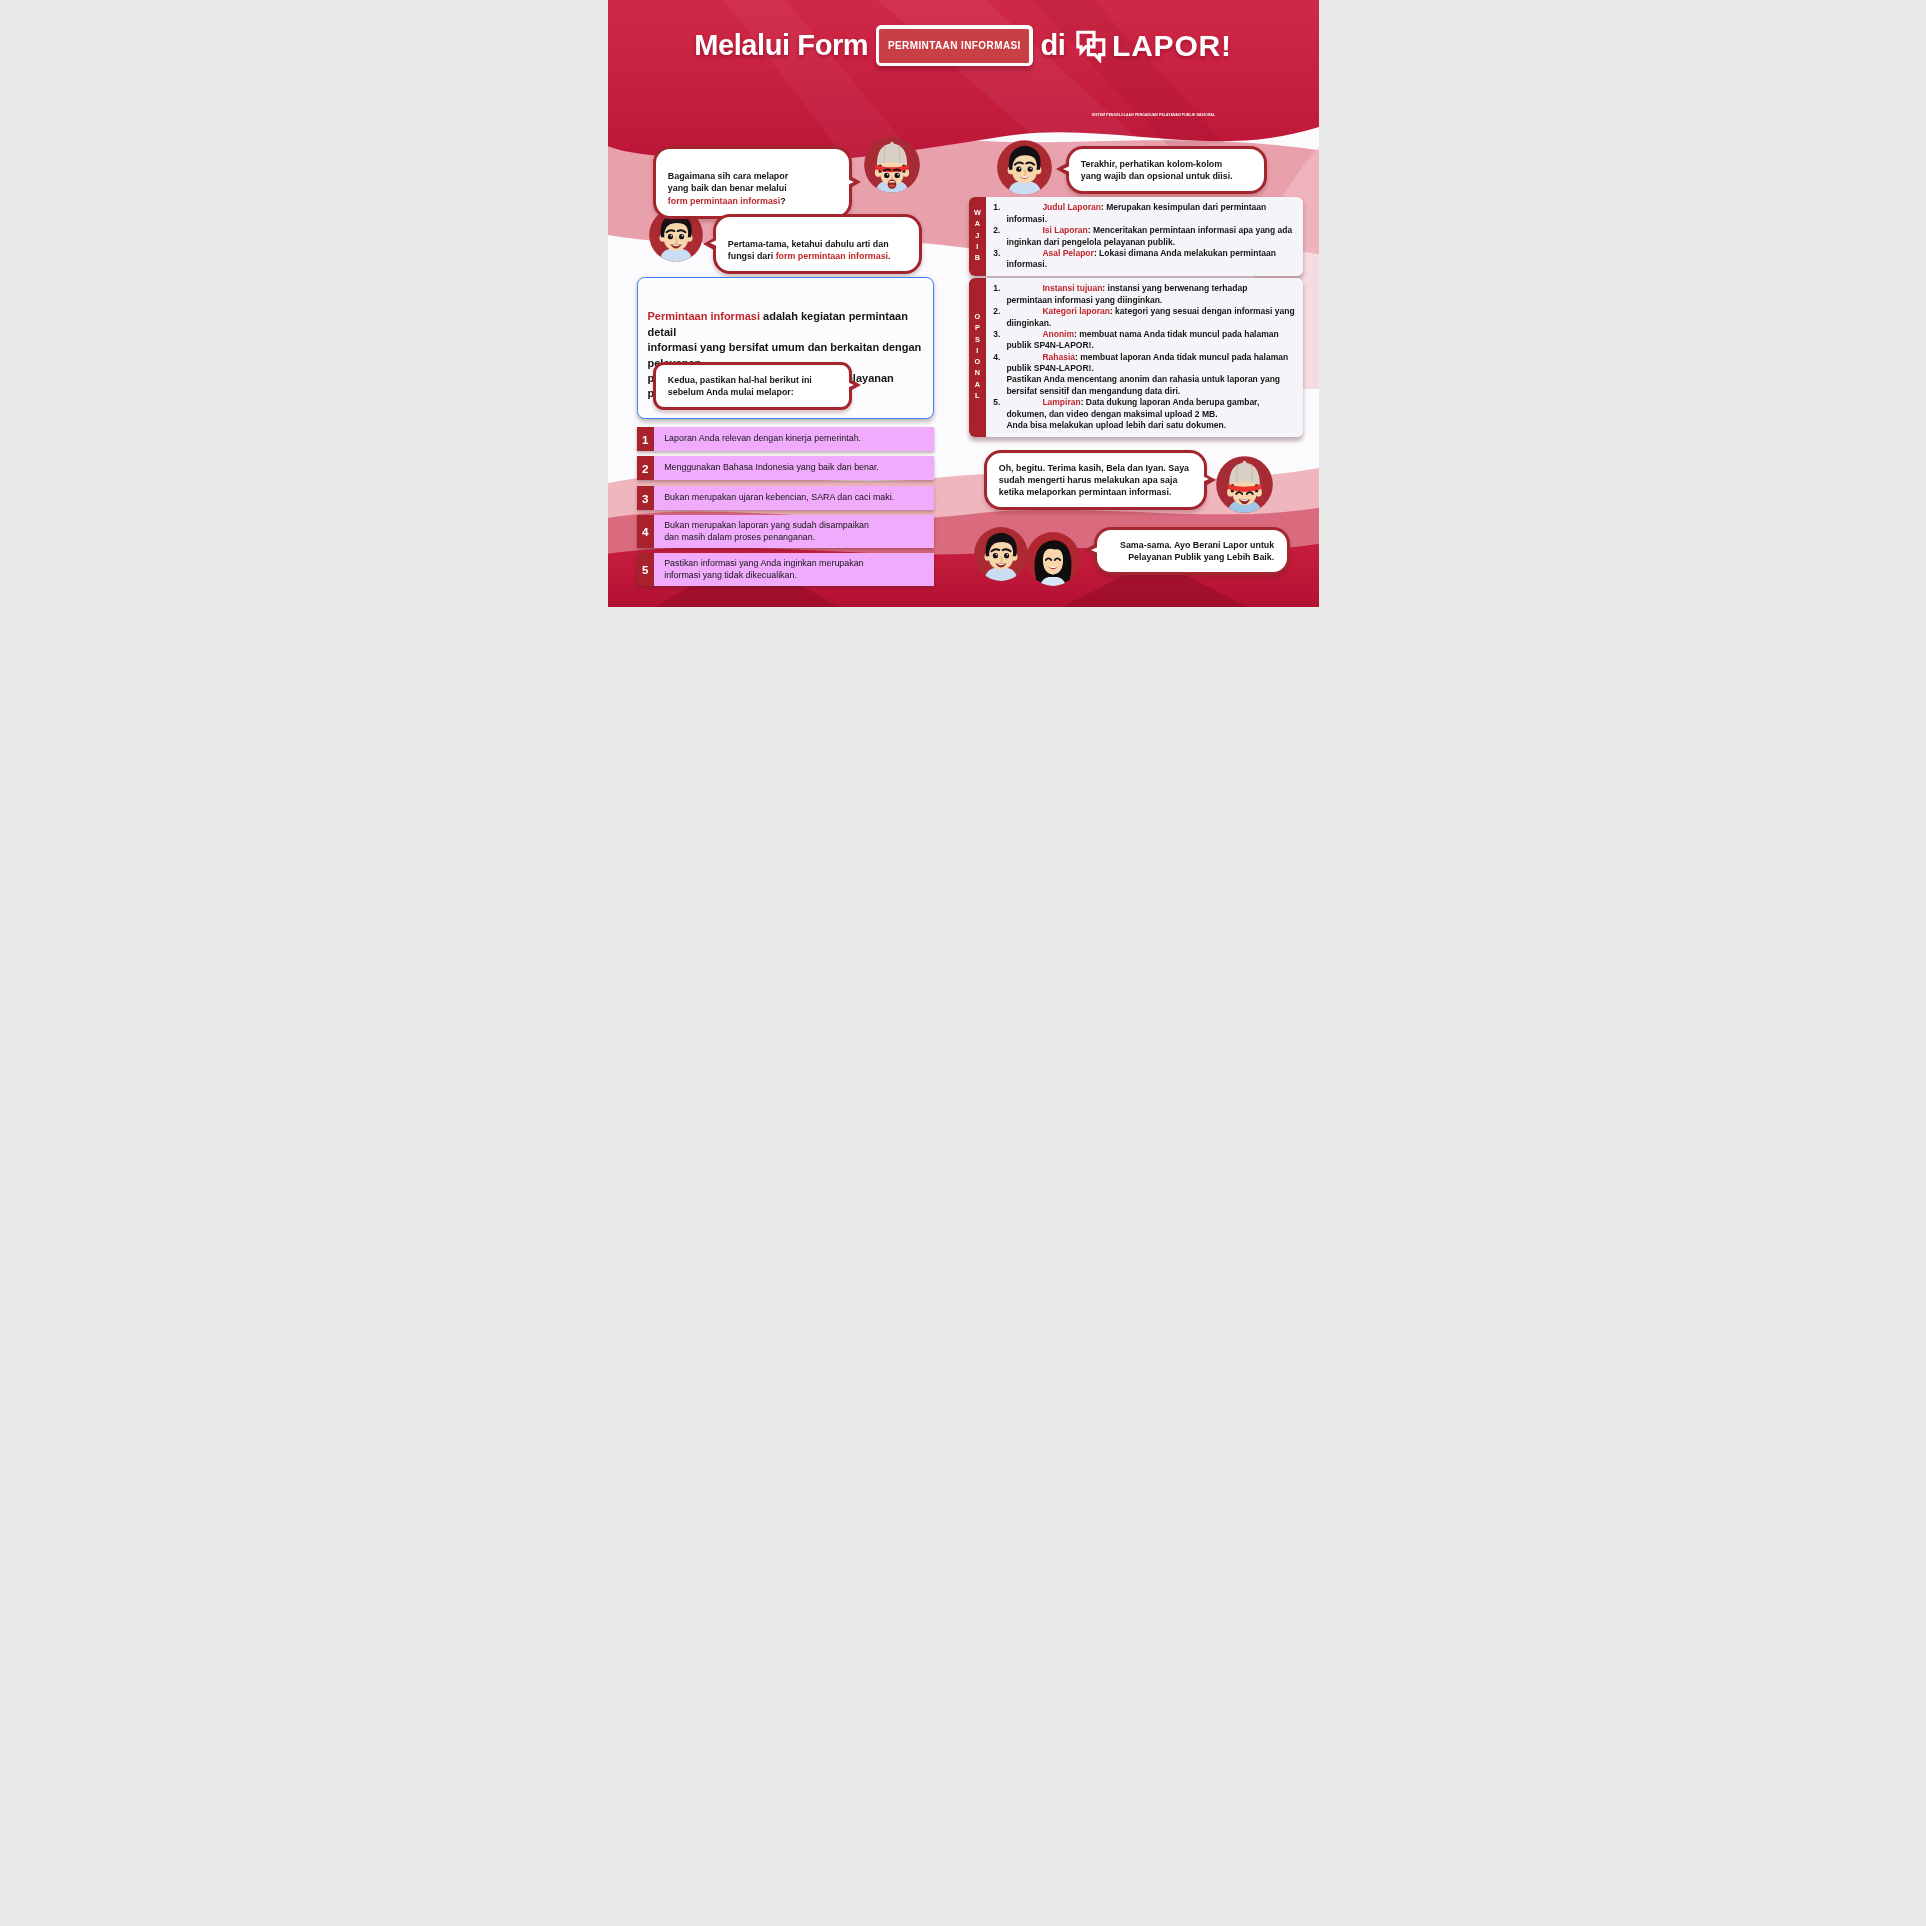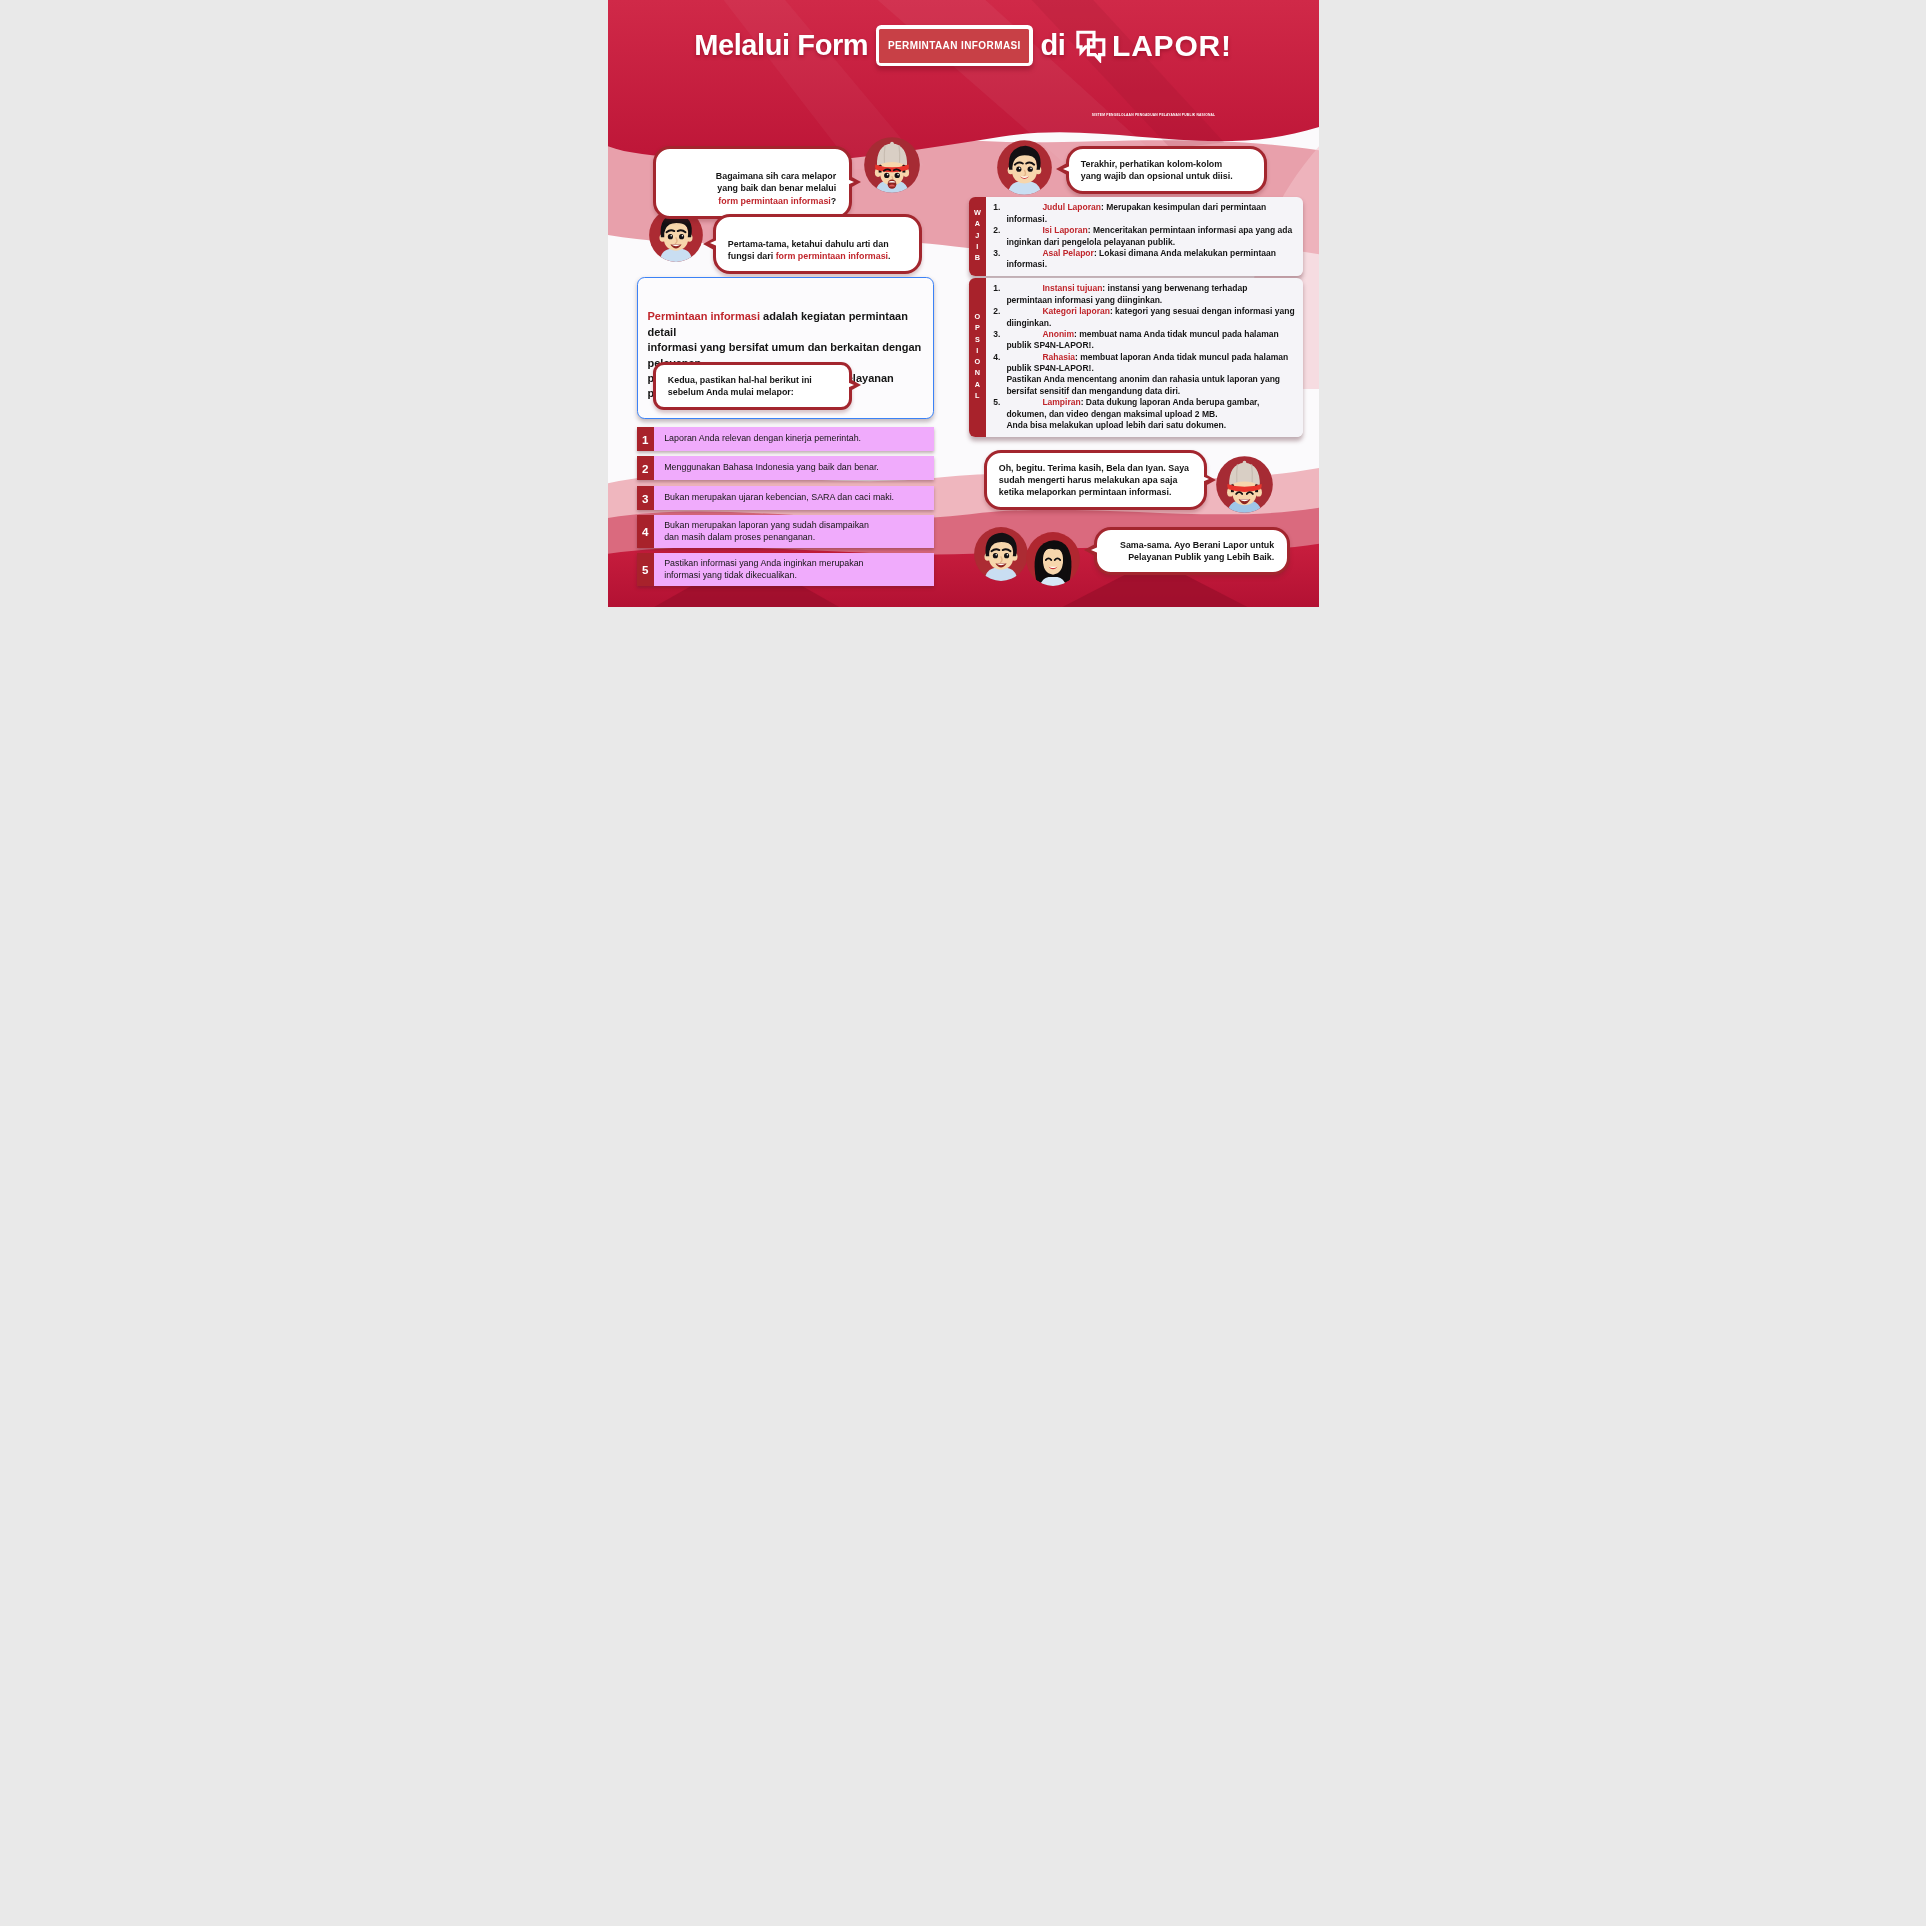"Bagaimana sih cara melapor" div.bubble { text-align: right -> none }
